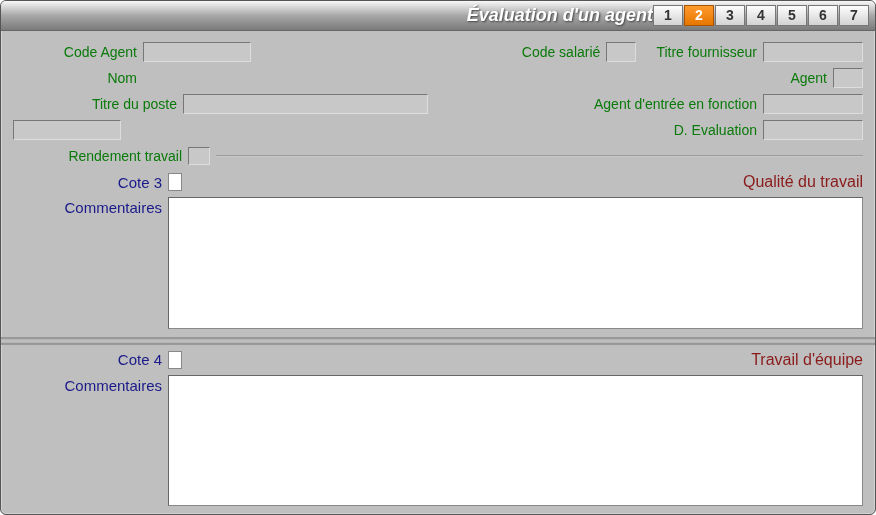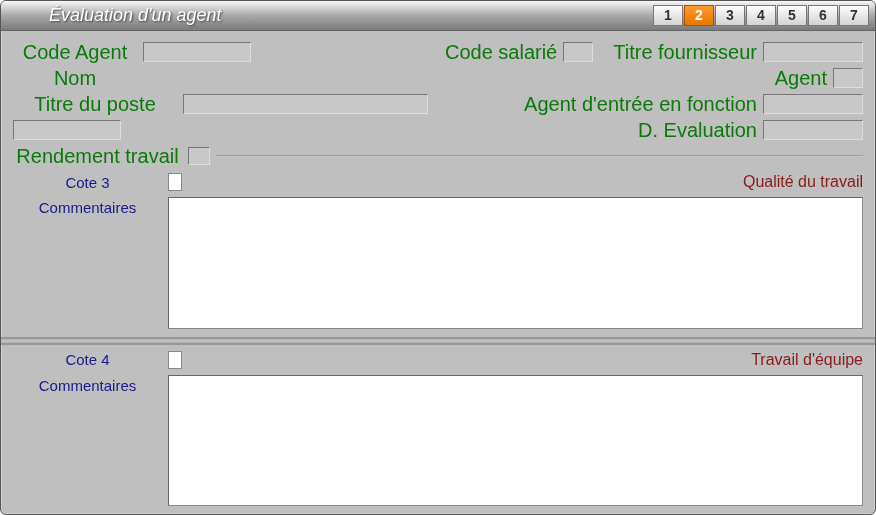"Évaluation d'un agent" .title { font-weight: normal -> bold; padding-left: 48px -> none; text-align: left -> right }
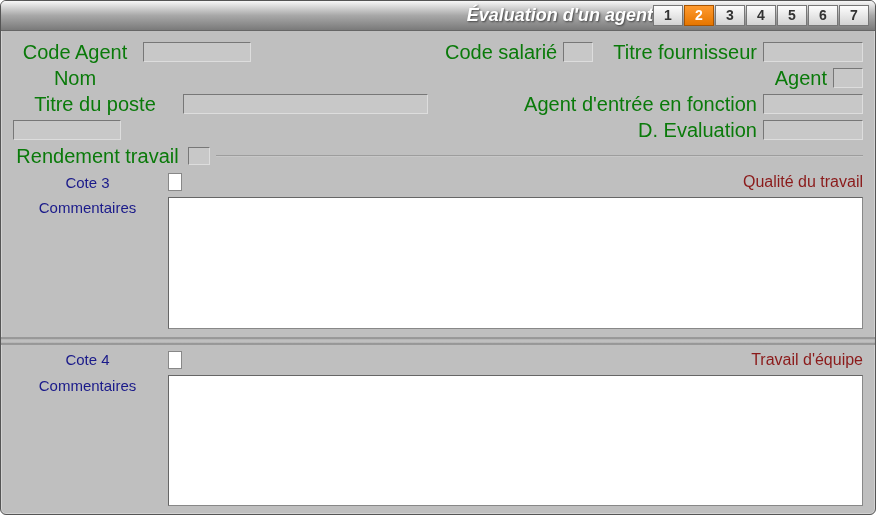"Code Agent" .lbl { font-size: 20px -> 14px; text-align: center -> right }
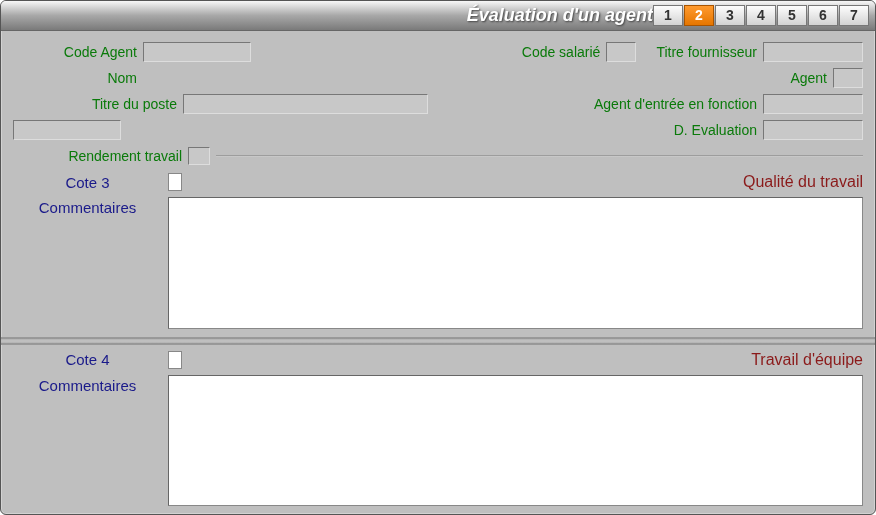"Cote 3" .lbl-blue { text-align: center -> right }
